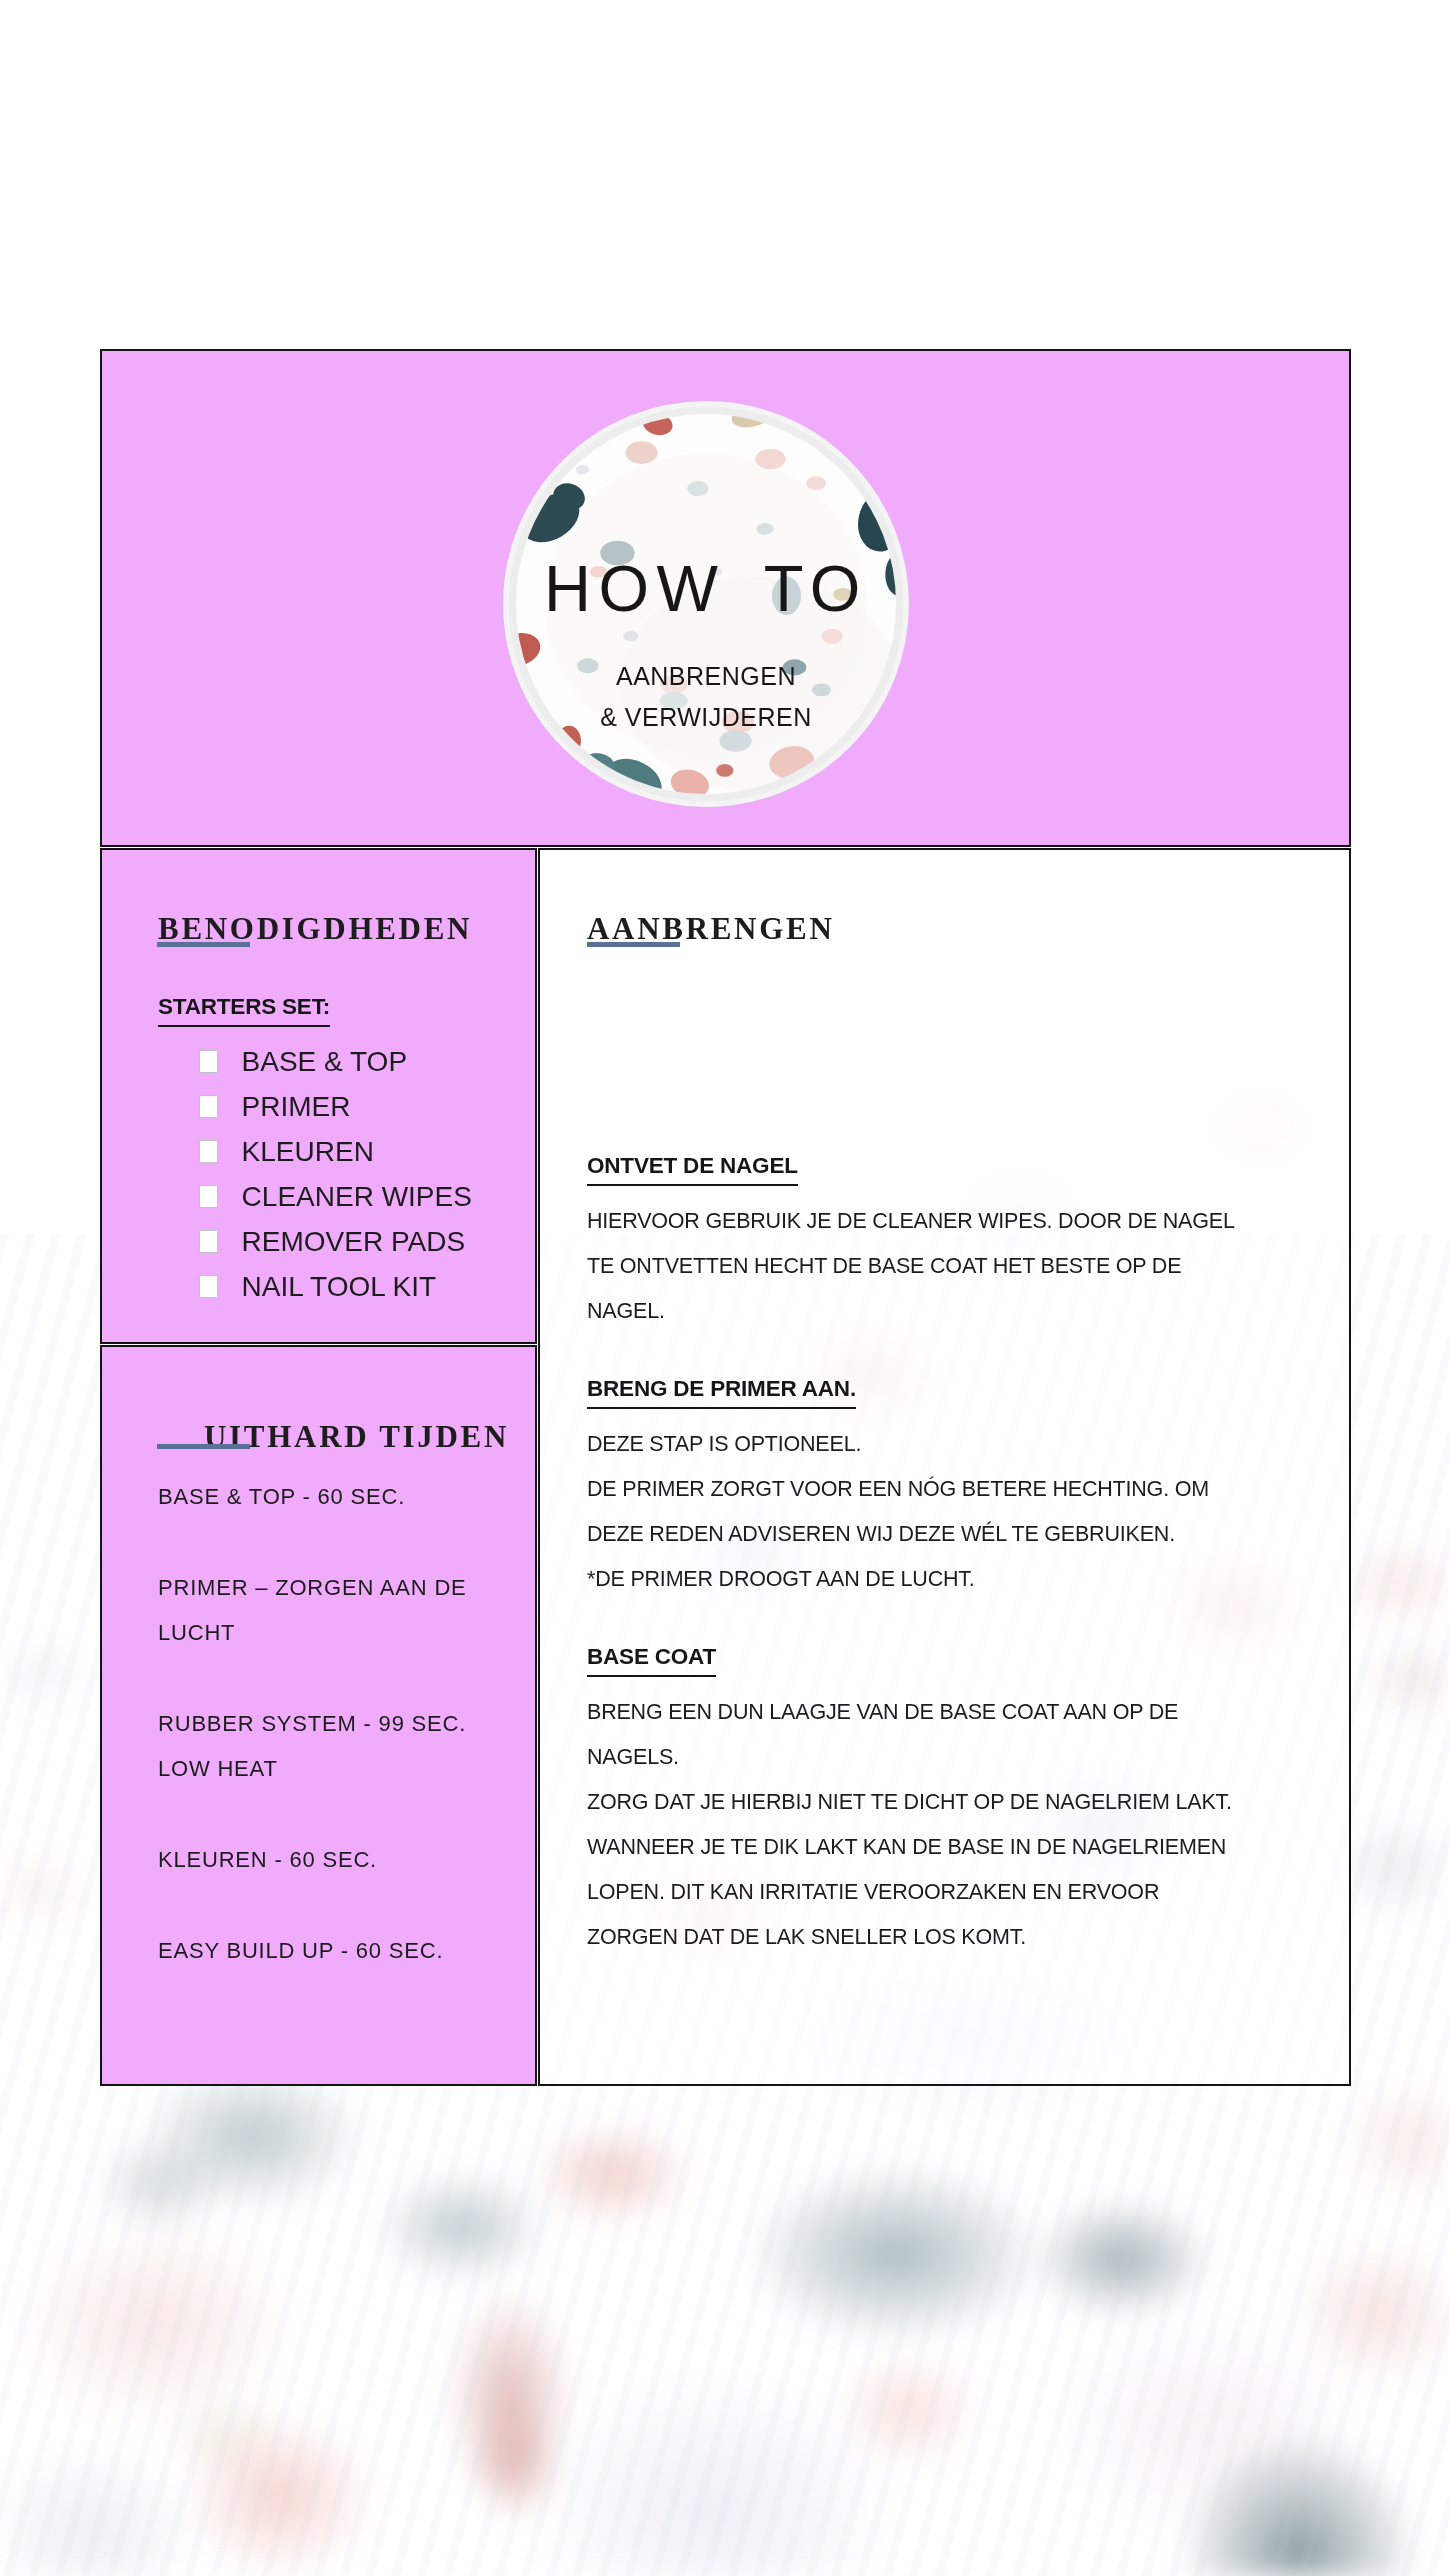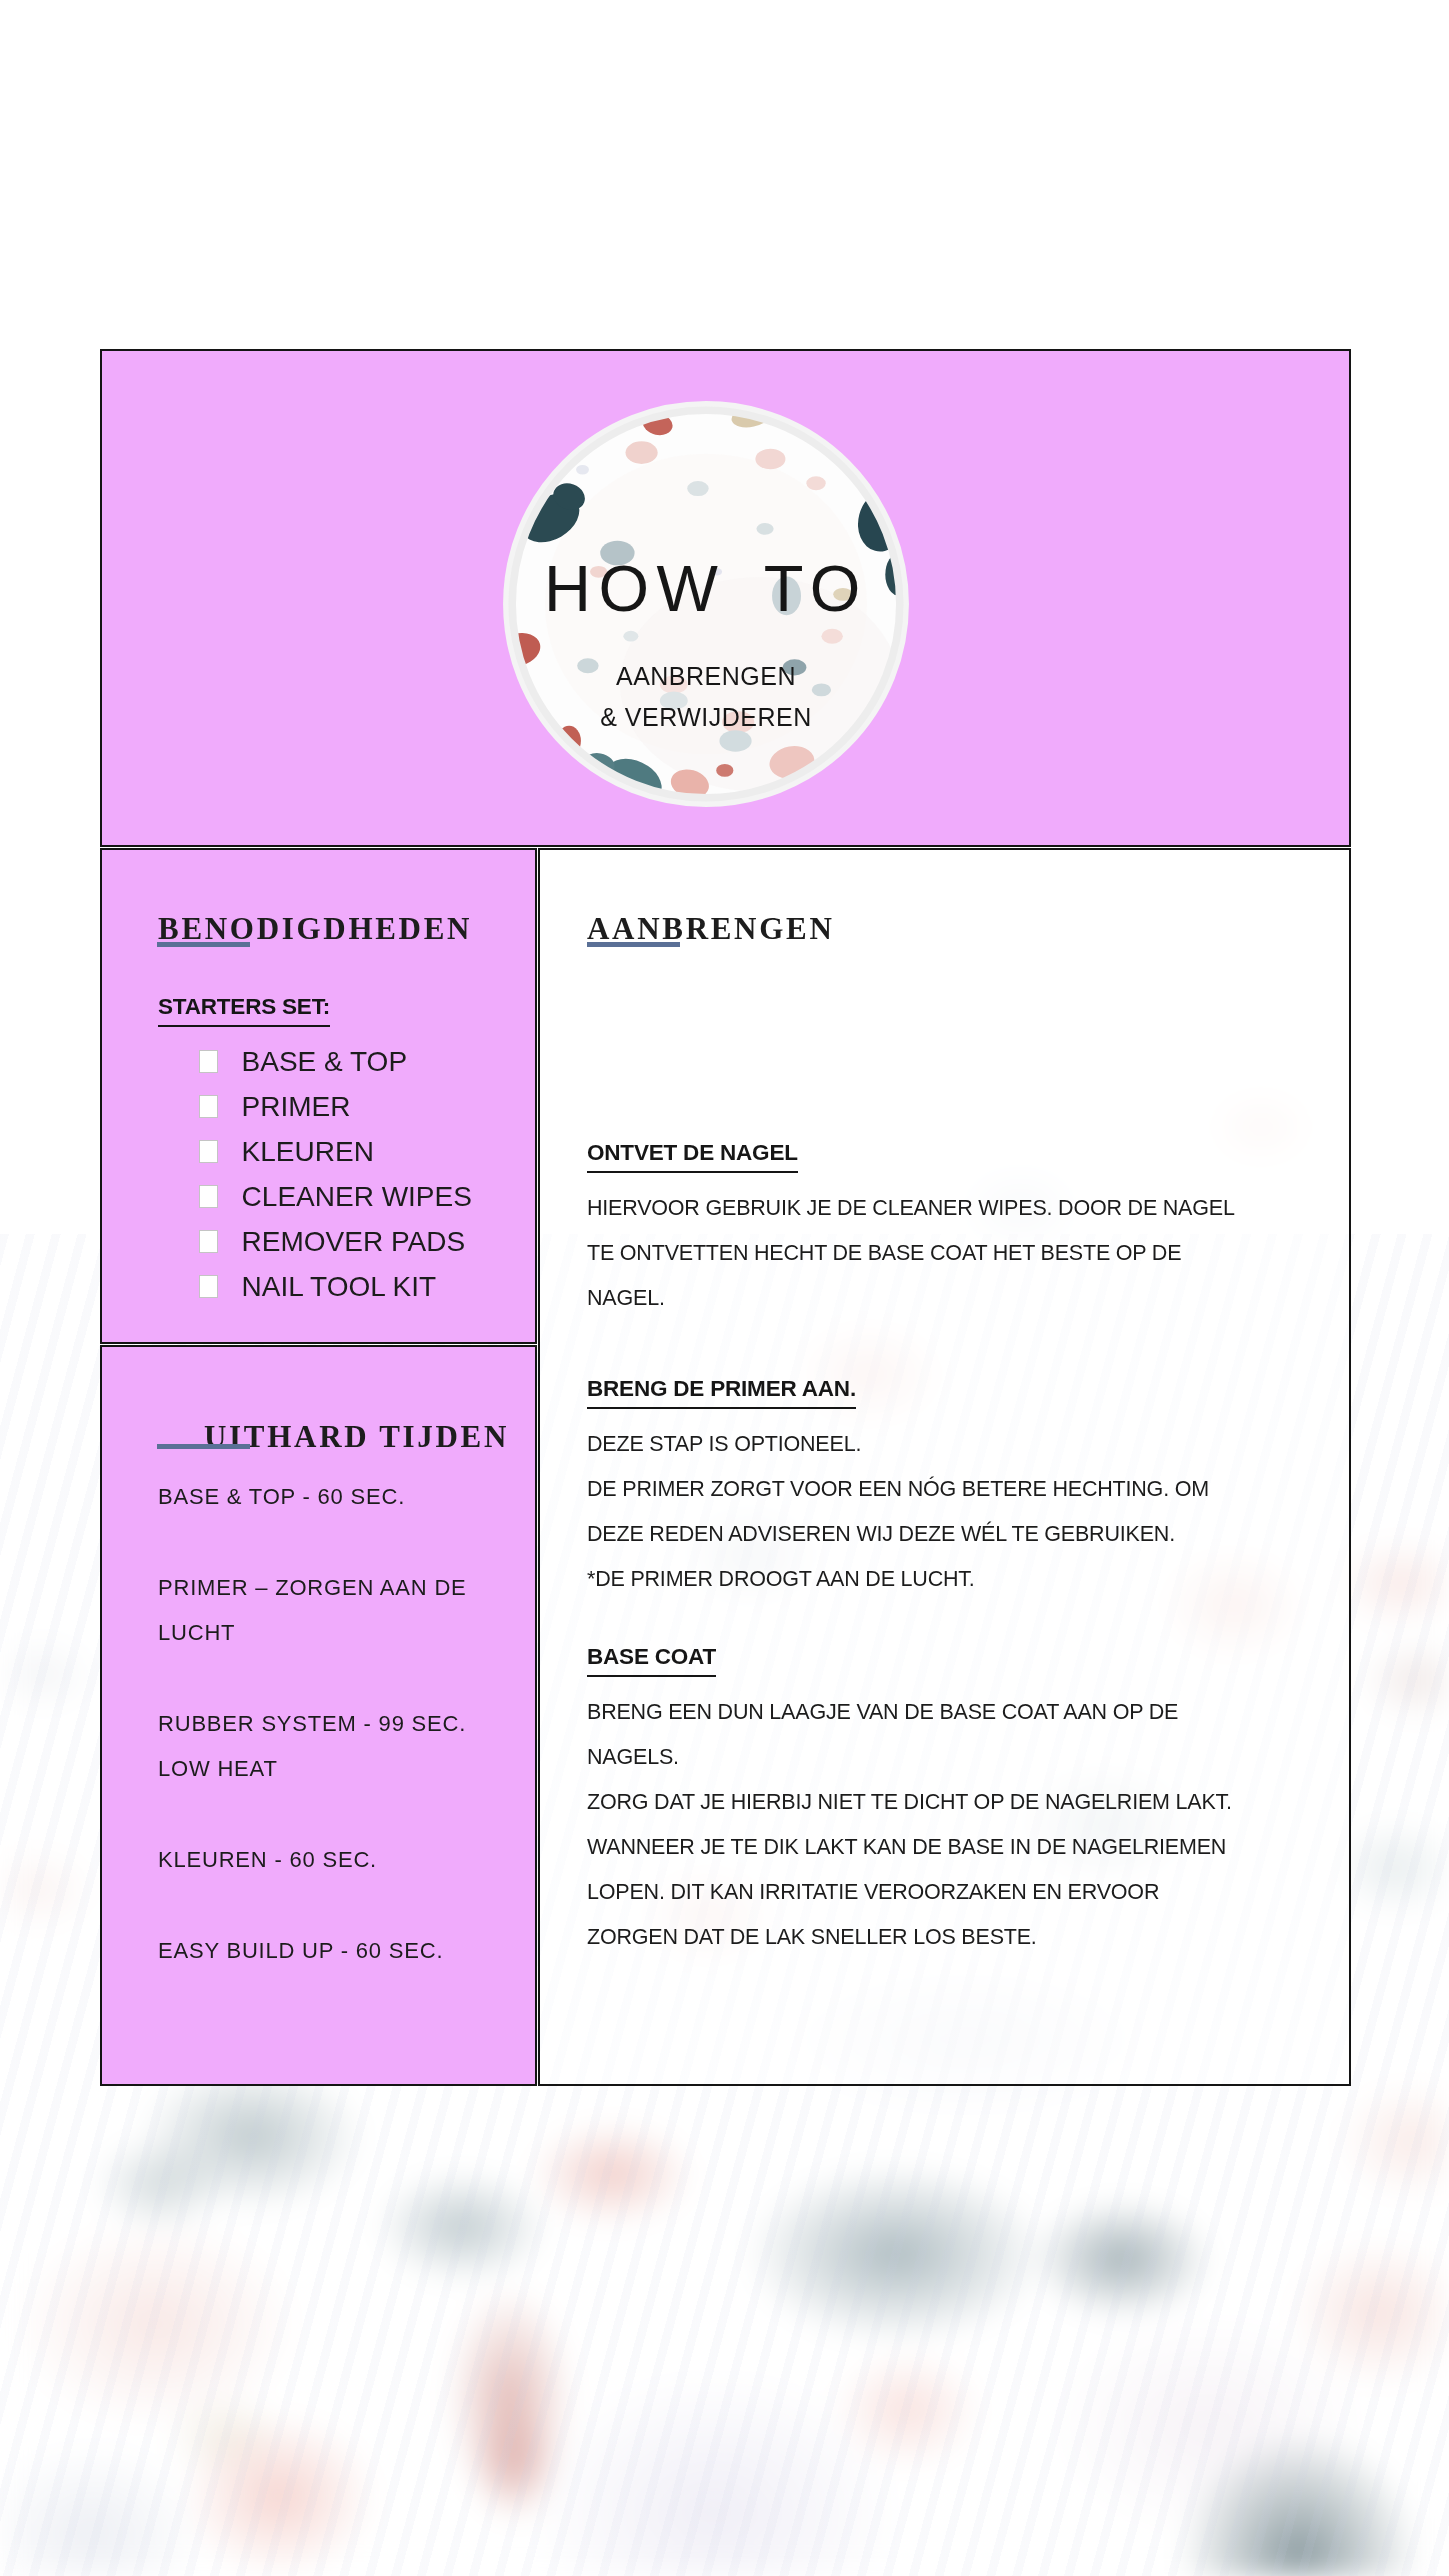"ONTVET DE NAGEL" .s2 { top: 290px -> 303px }
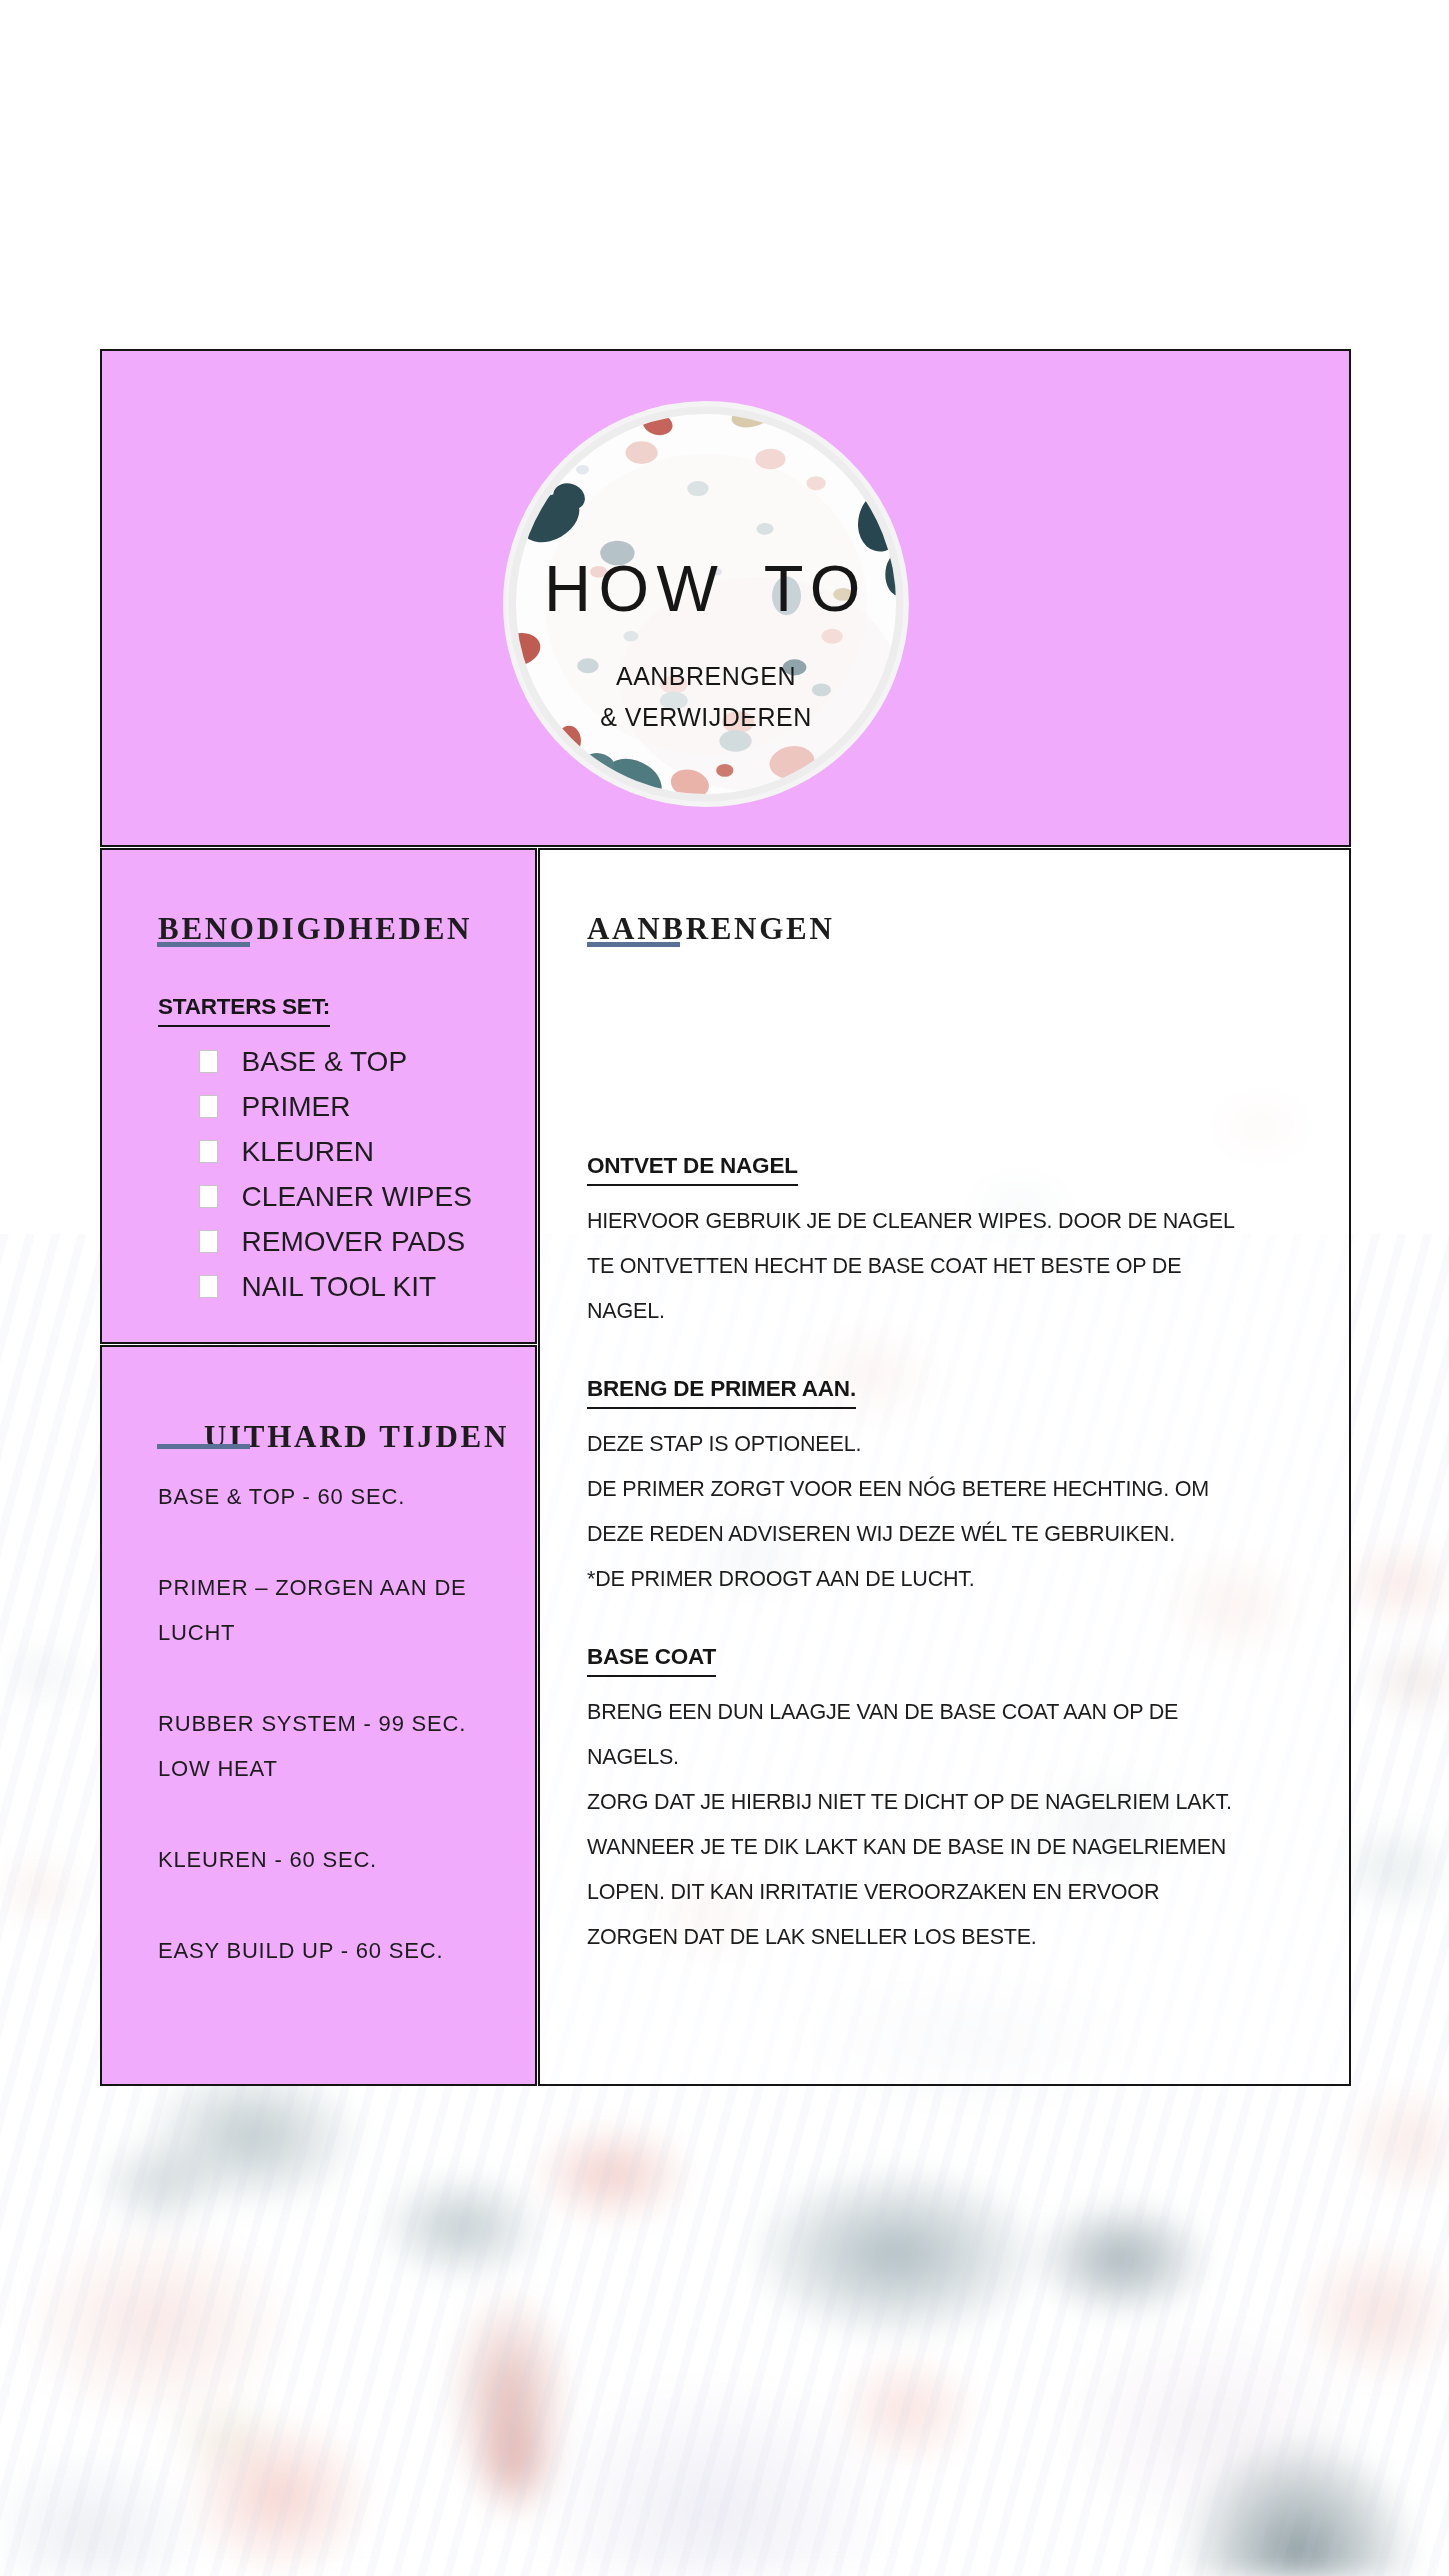"ZORGEN DAT DE LAK SNELLER" div.body-line { text: BESTE -> KOMT }
